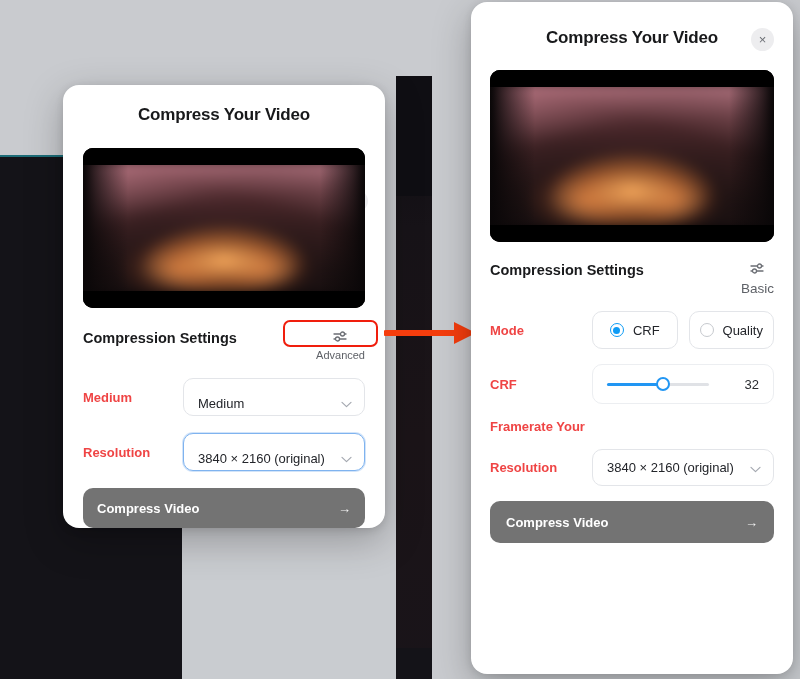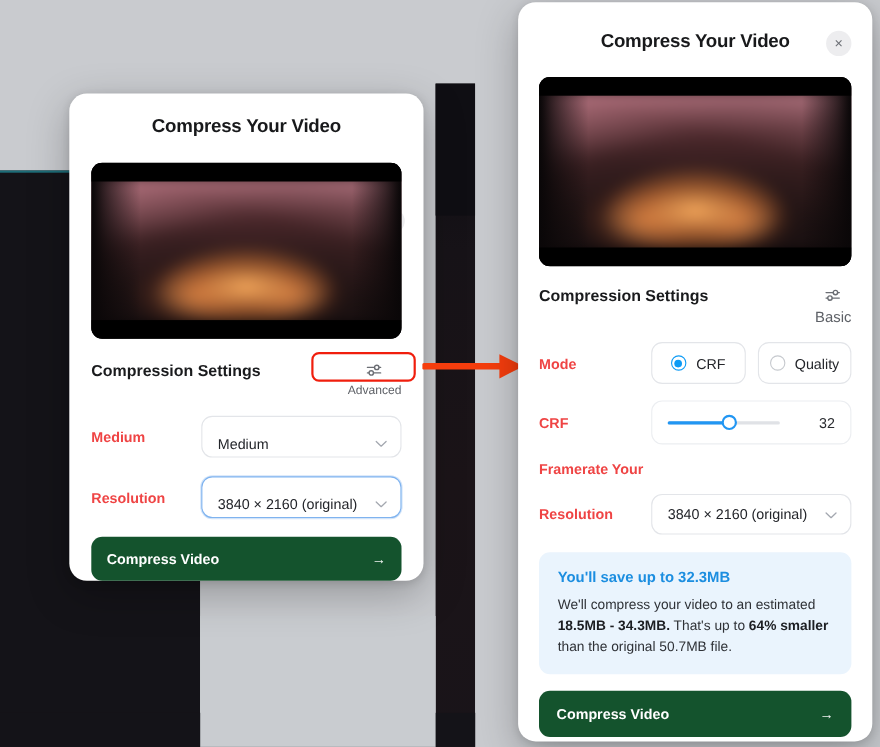"Compress Video" .cta { background: #14532d -> #737373 }
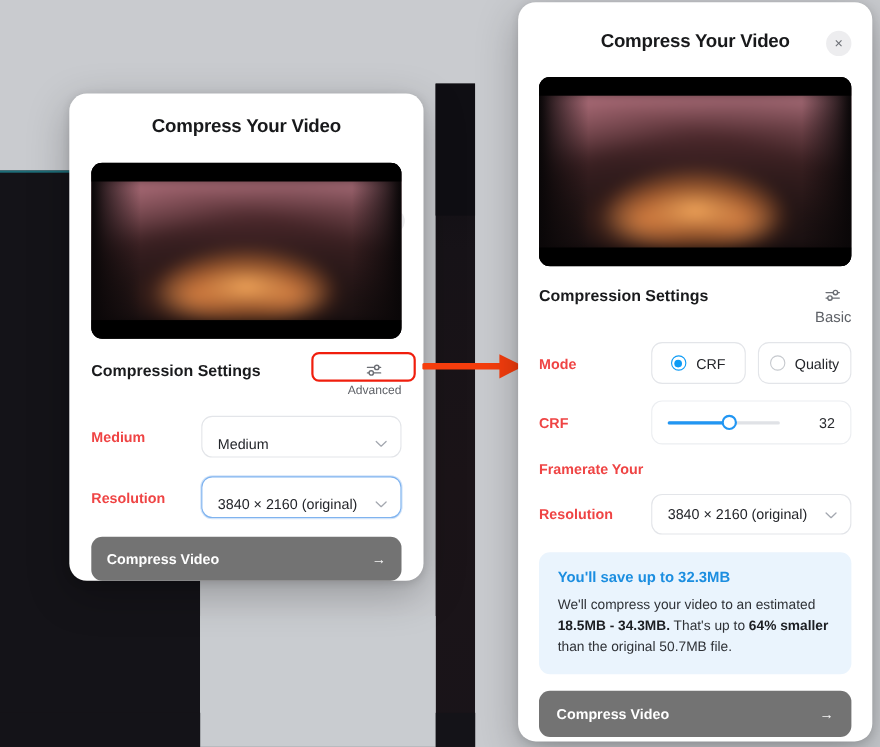"You'll save up to 32.3MB" div.savings { html: <div> <div>You'll save up to 32.3MB</div> <div> <span>We'll compress your video to an estimated</span> <b>18.5MB - 34.3MB.</b><span> That's up to </span><b>64% smaller</b> <span>than the original 50.7MB file.</span> </div> </div> -> none }
